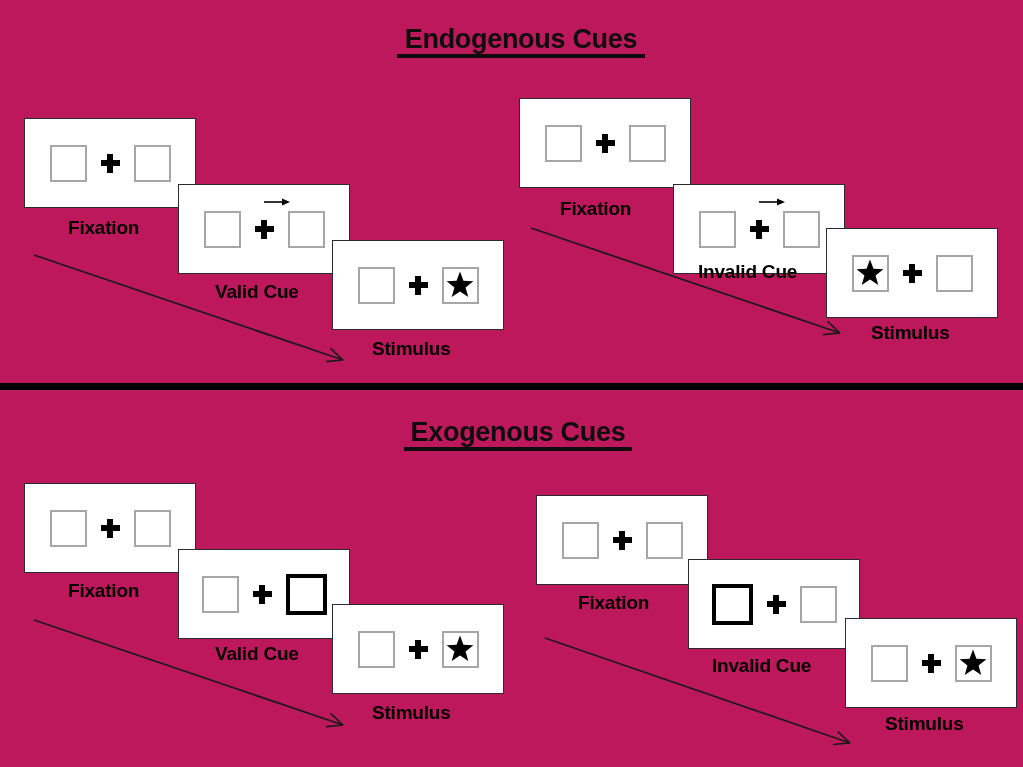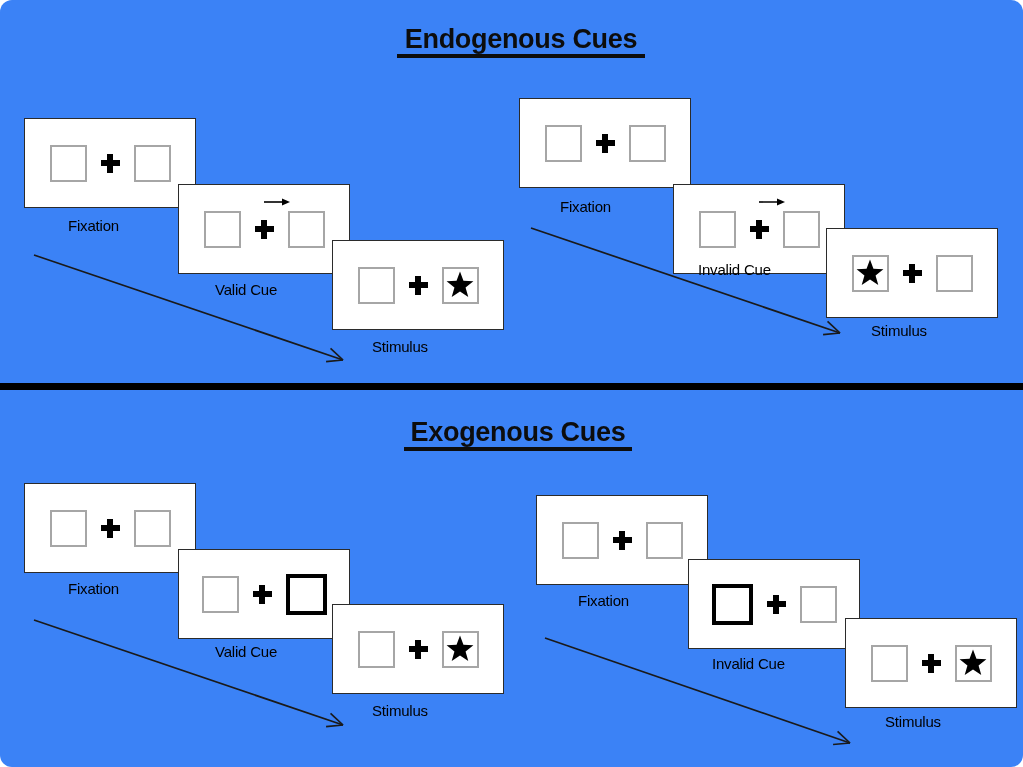"Endogenous Cues" #canvas { background: #3b82f6 -> #be185d; border-radius: 12px -> none }
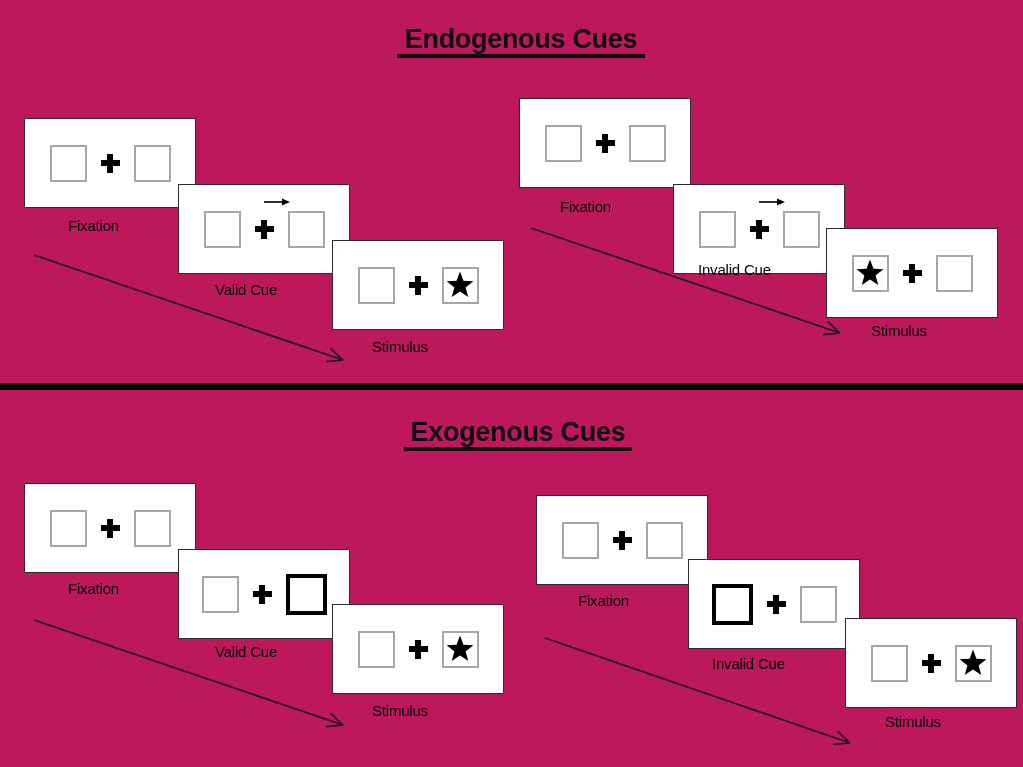"Fixation" .stage-label { font-size: 15px -> 19px; font-weight: normal -> bold }
